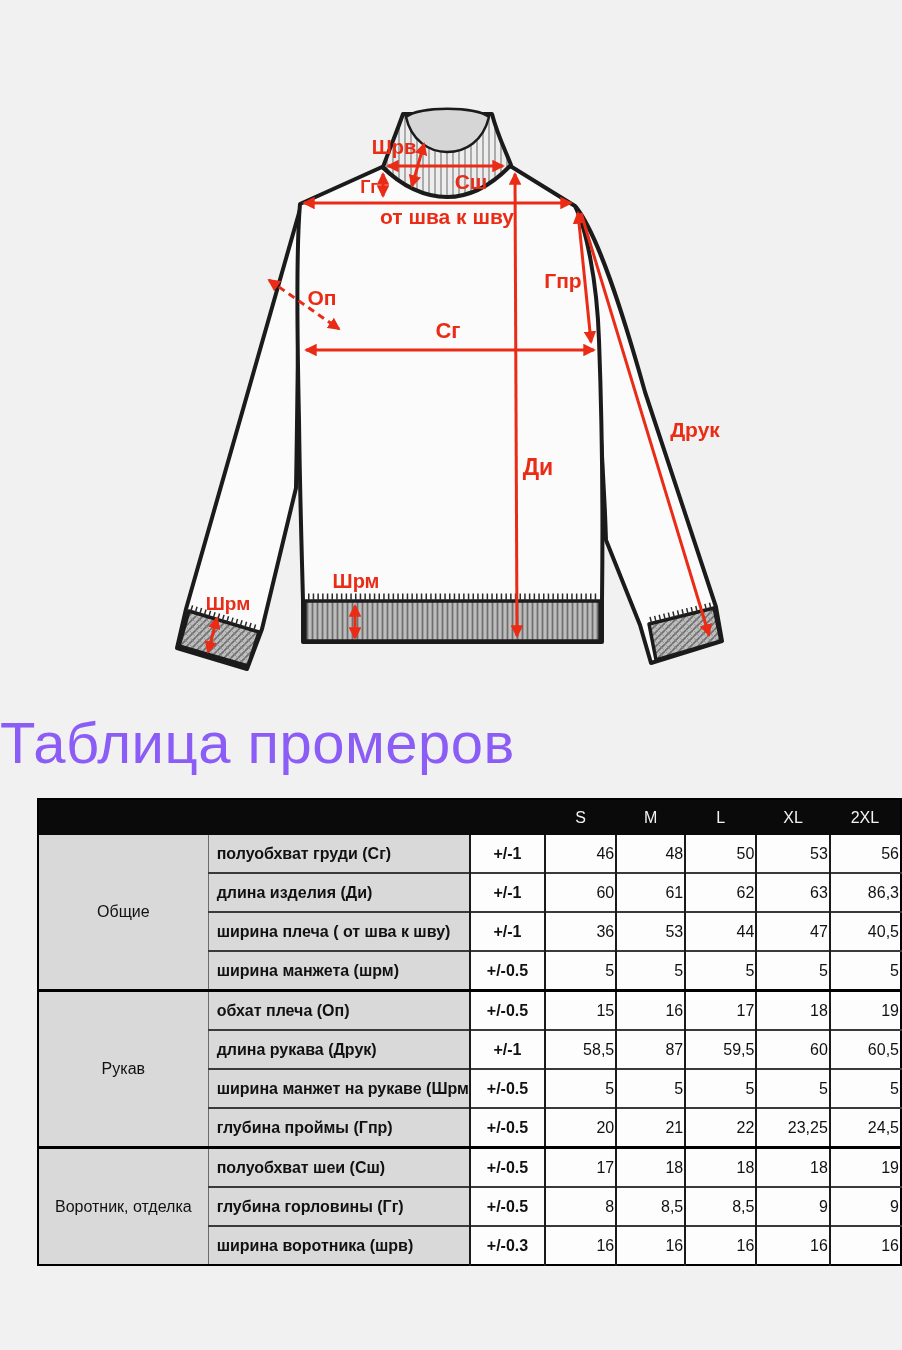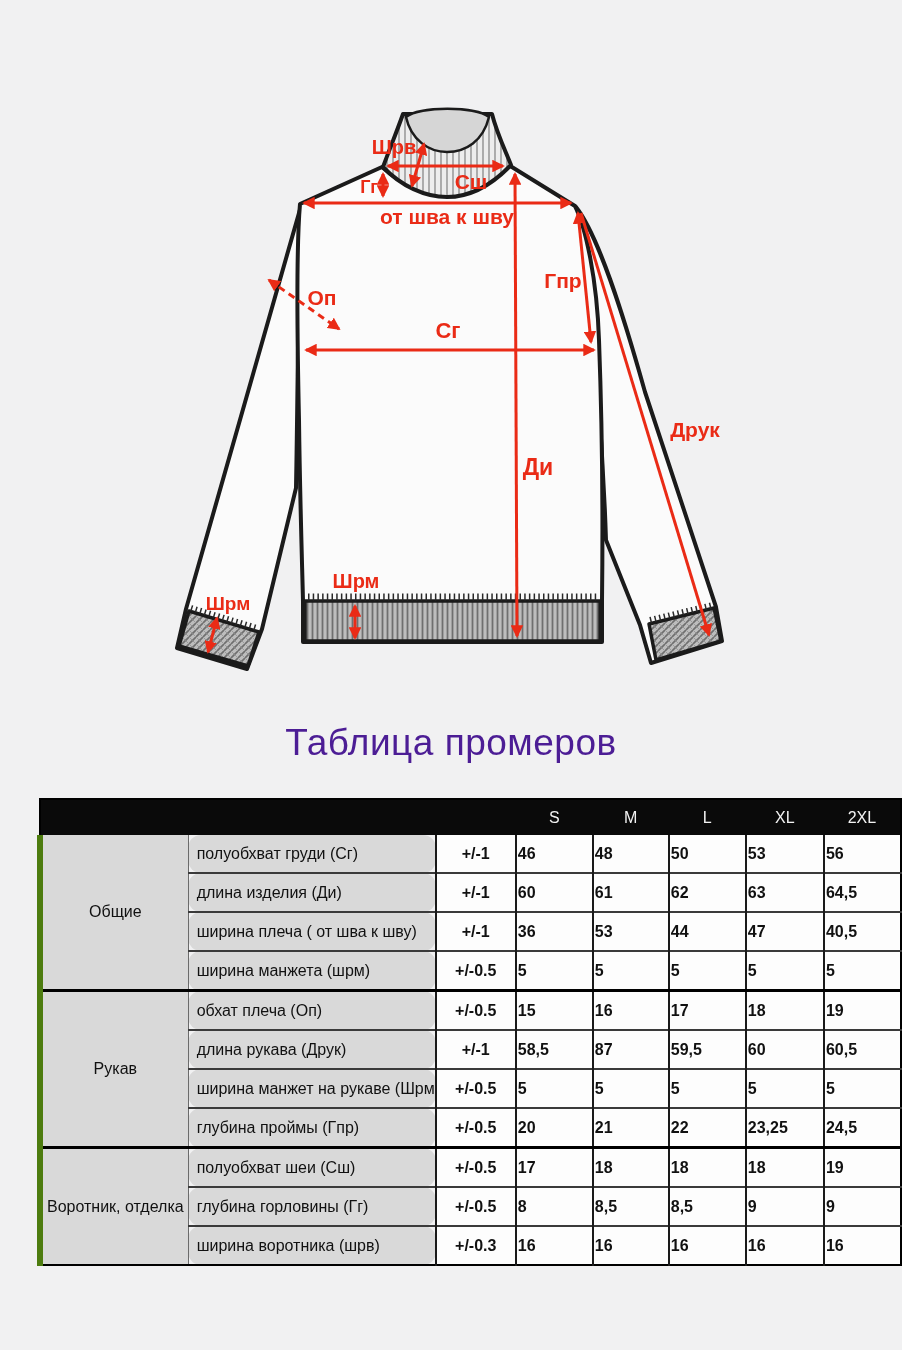"Таблица промеров" .page-title { color: #4c1d95 -> #8b5cf6; font-size: 37px -> 58px; text-align: center -> none }
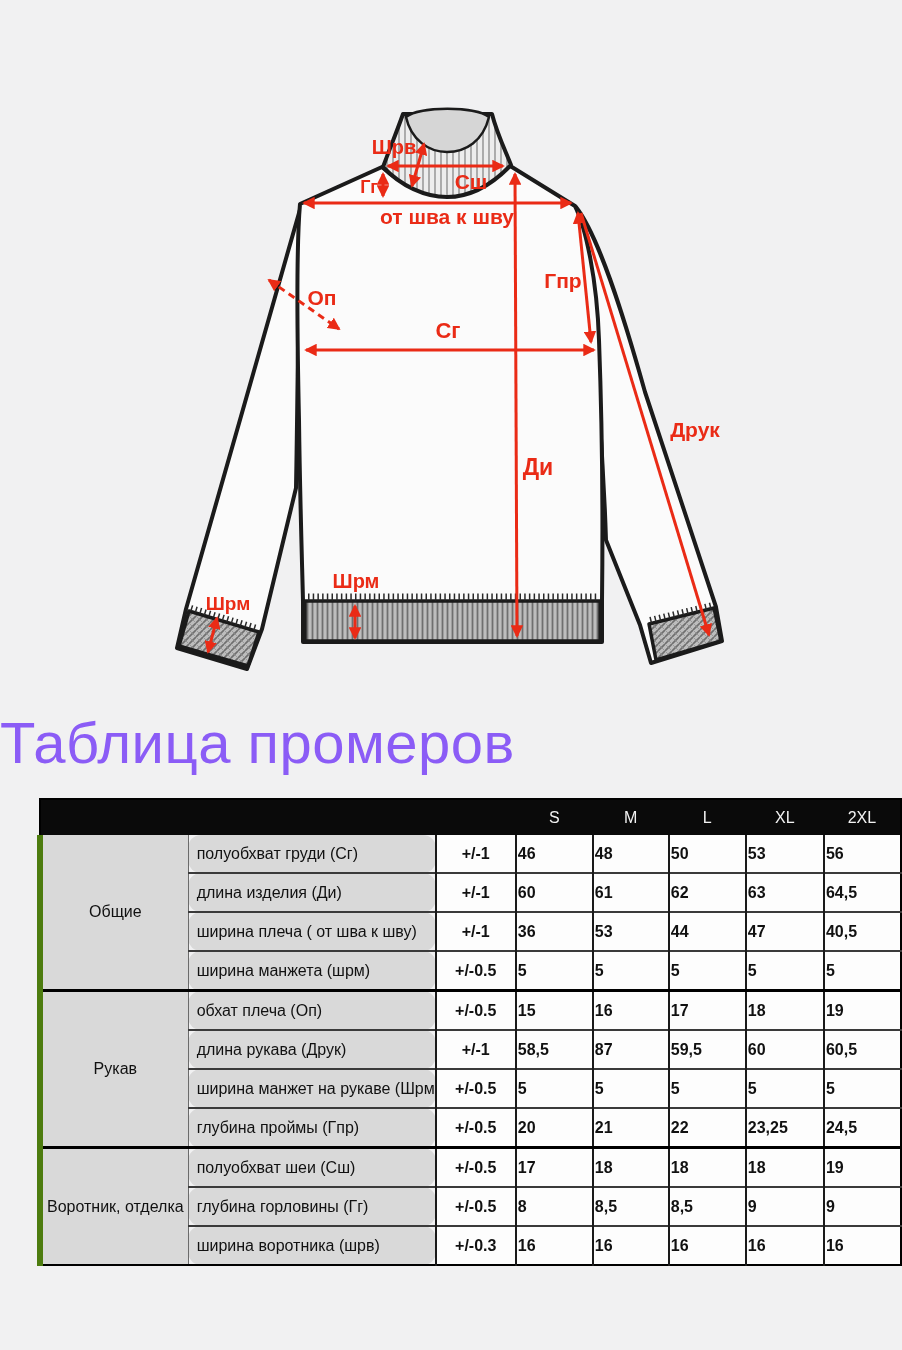"полуобхват груди (Сг)" td.l { border-radius: 13px -> none; font-weight: 400 -> 700 }
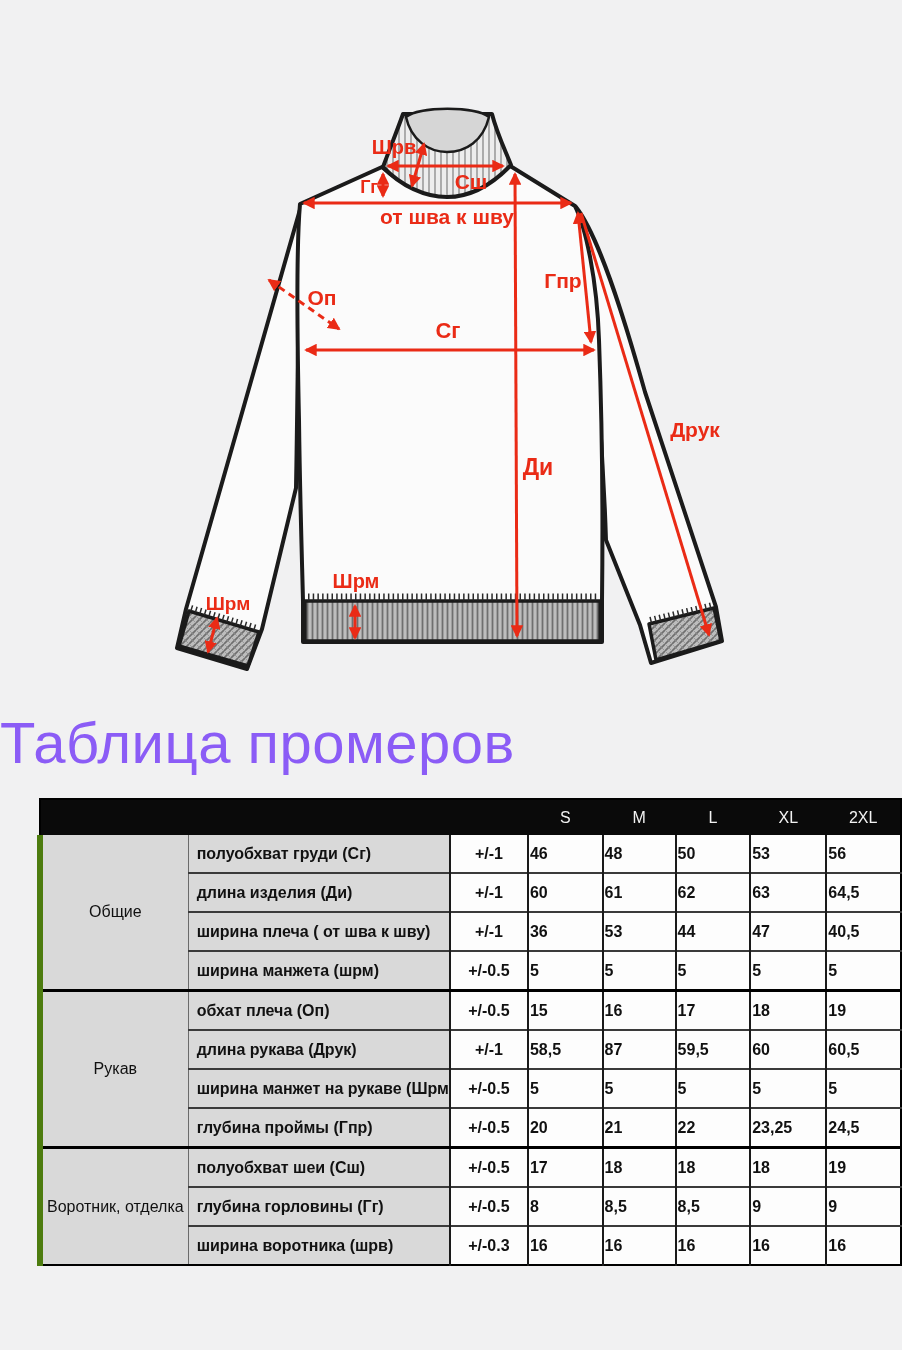"46" td.v { font-weight: 700 -> 400; text-align: left -> right }
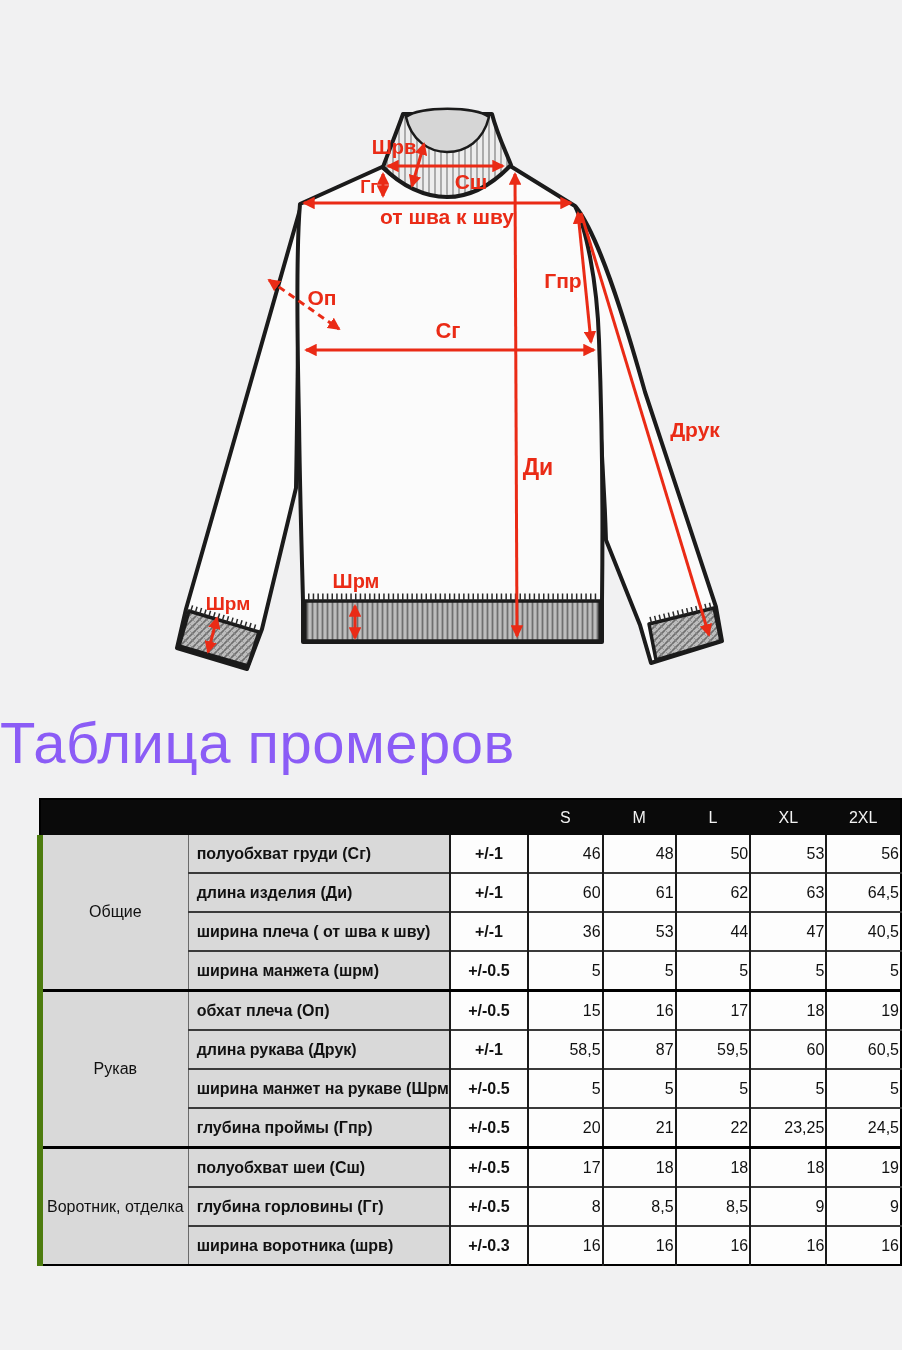"64,5" td.v { text: 64,5 -> 86,3 }
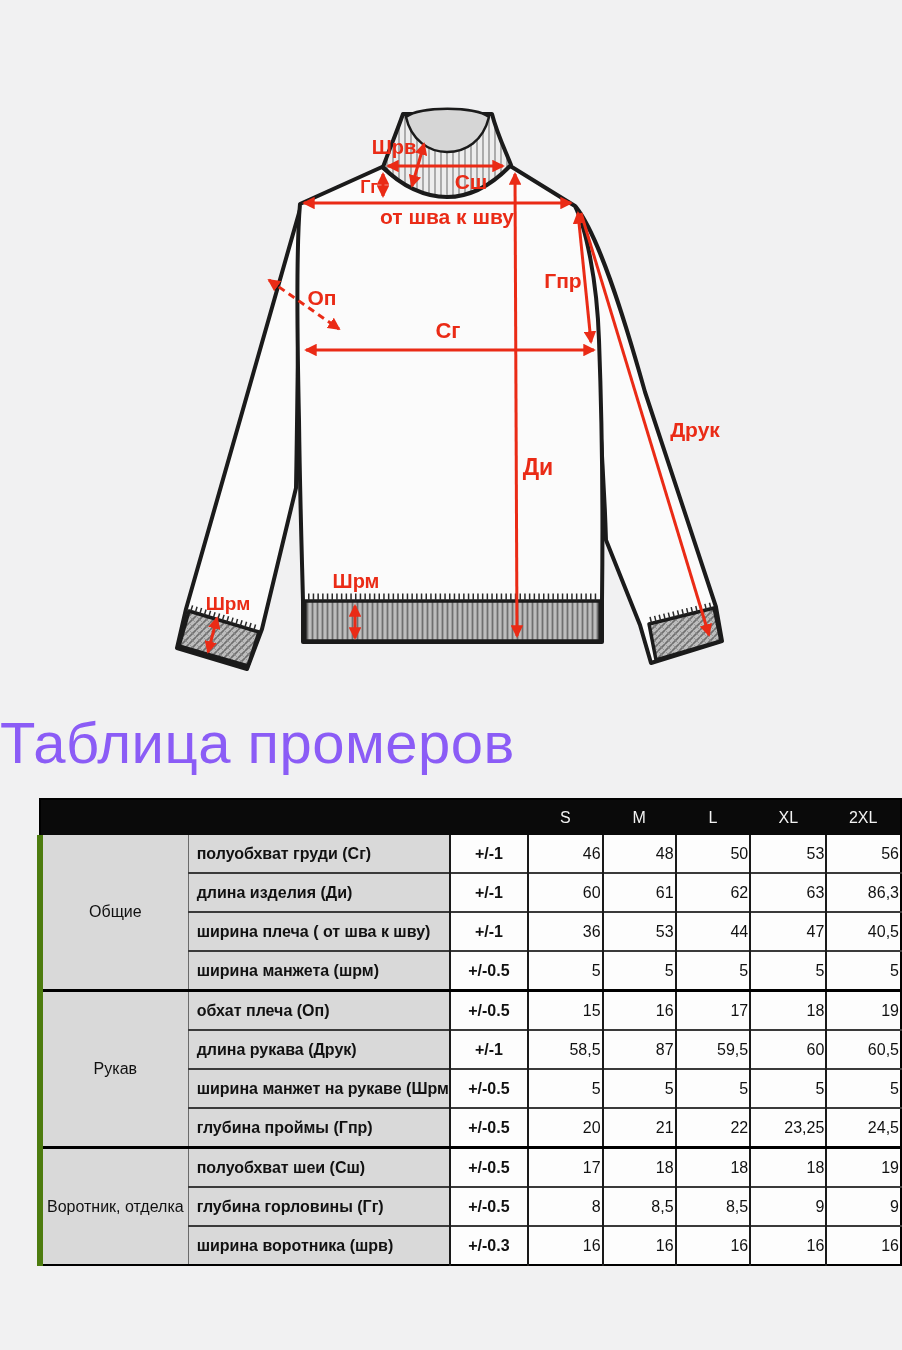"Общие" td.g { border-left: 6px solid #4d7c0f -> 1px solid #4d7c0f; padding: 0 4px -> 0 16px }
